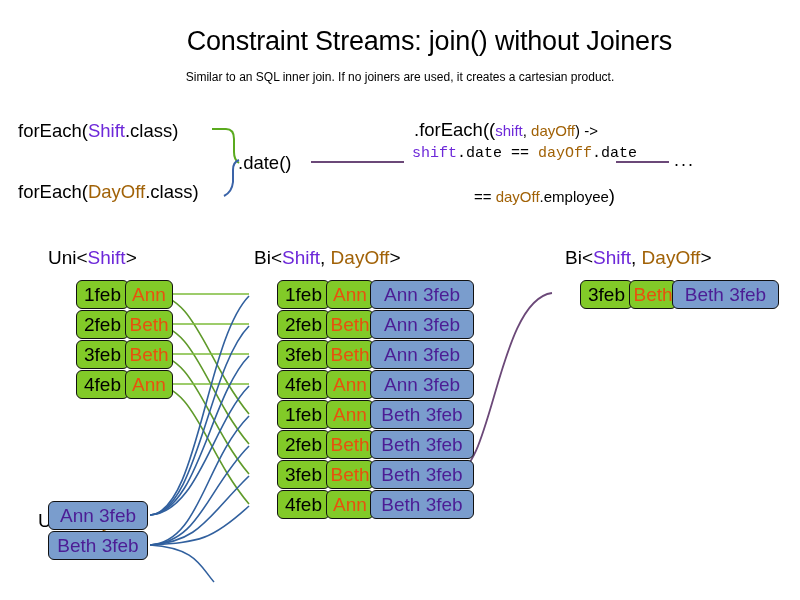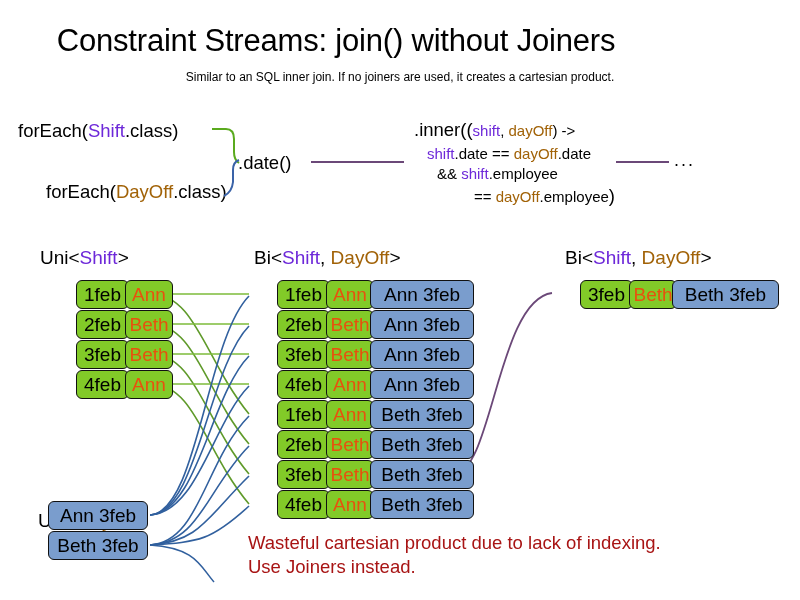"Constraint Streams: join() without" #page-title { font-size: 31px -> 27px; text-align: center -> right }
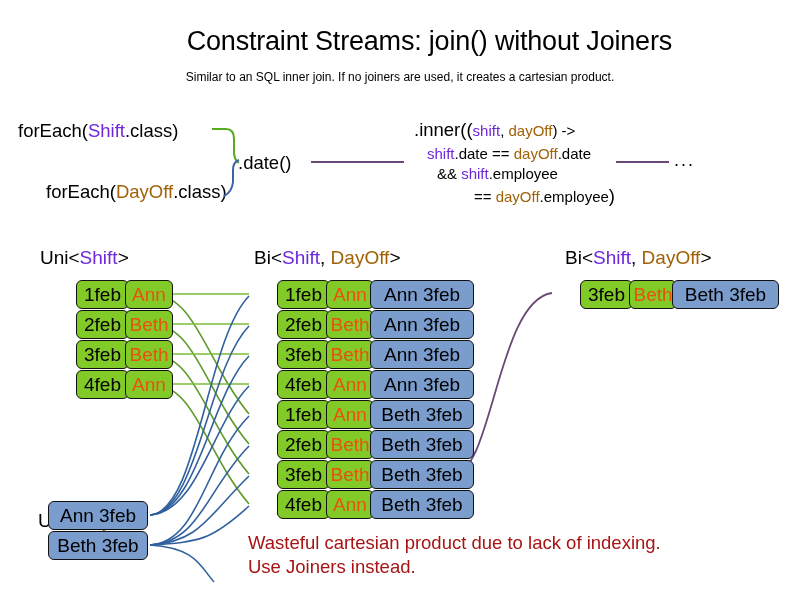".inner((" span.k { text: .inner -> .forEach }
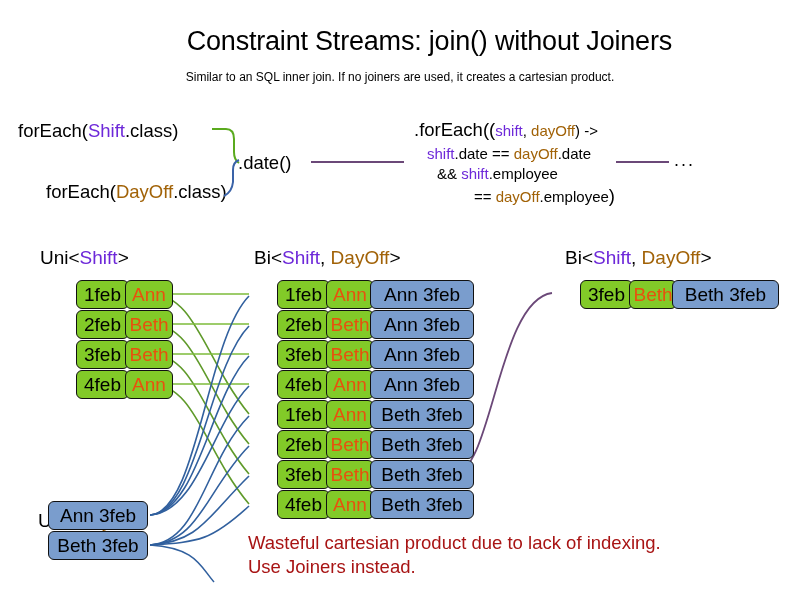"shift.date == dayOff.date" #filter-l2 { font-family: none -> Liberation Mono, monospace; left: 427px -> 412px }
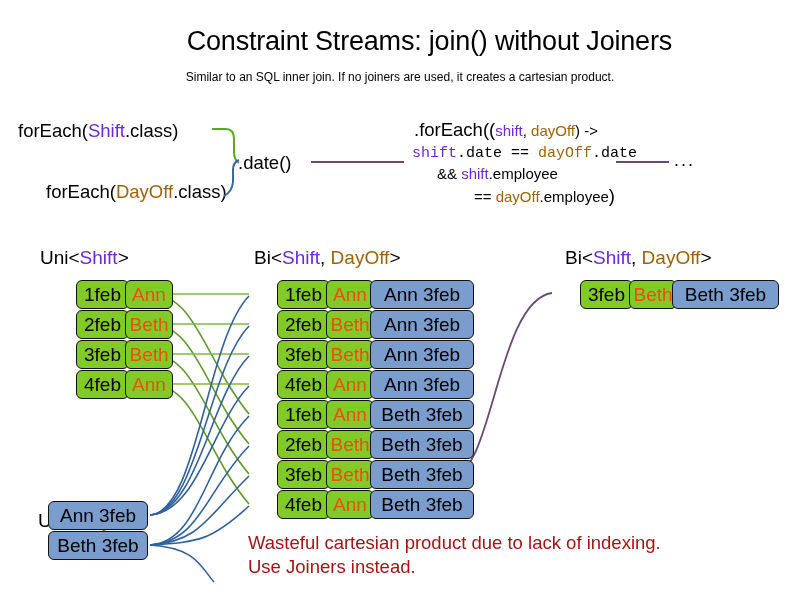"&& shift.employee" div.abs { html: <div><span>&amp;&amp; </span><span>shift</span><span>.employee</span></div> -> none }
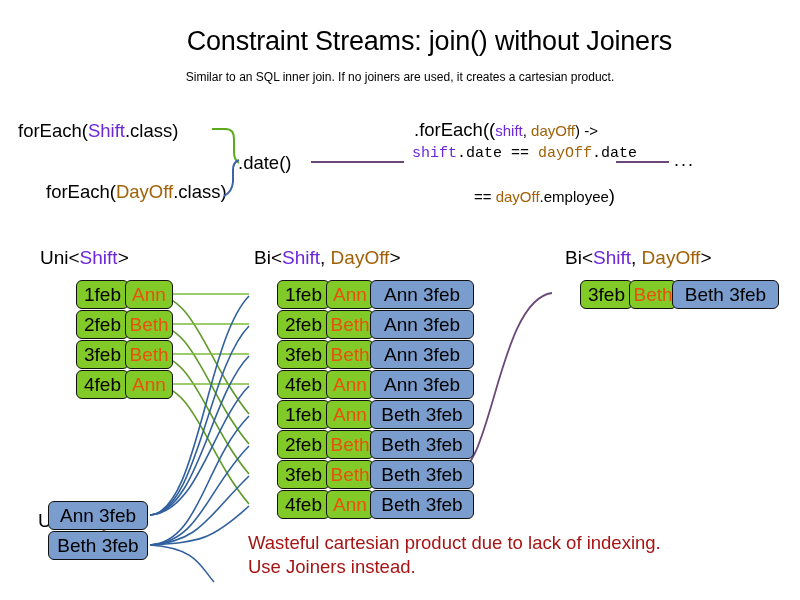"forEach(DayOff.class)" #foreach-dayoff { margin-left: 28px -> none }
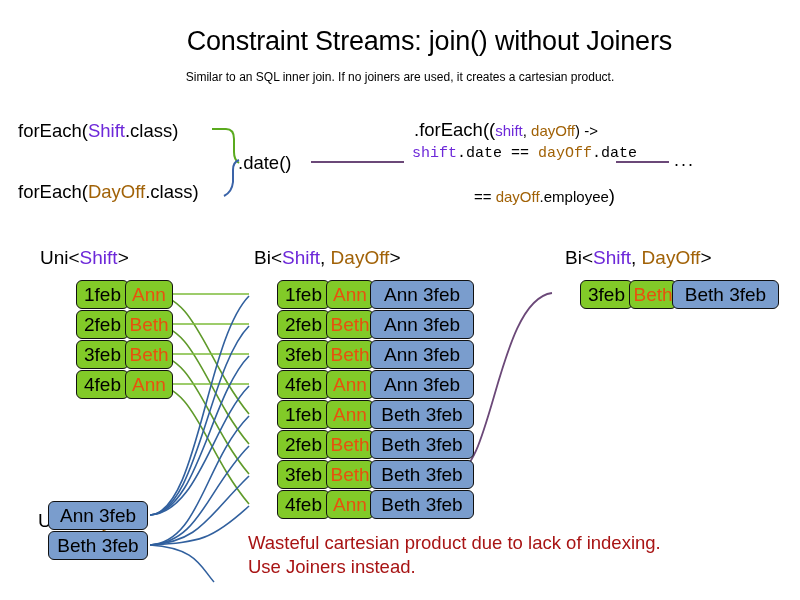"Uni<Shift>" #hdr-uni-shift { left: 40px -> 48px }
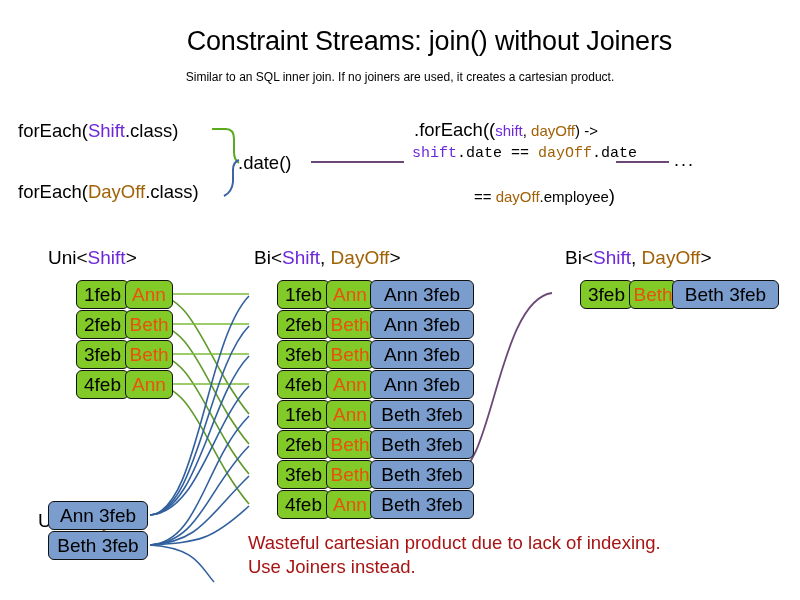"Ann 3feb" .cell.blue { color: #000000 -> #4c1d95 }
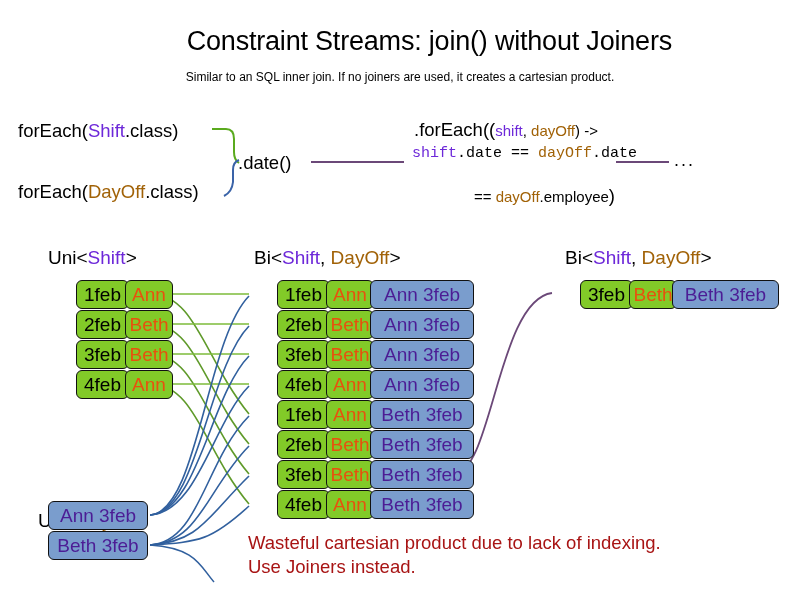"Wasteful cartesian product due to" div.abs { html: <div> <div>Wasteful cartesian product due to lack of indexing.</div> <div>Use Joiners instead.</div> </div> -> none }
